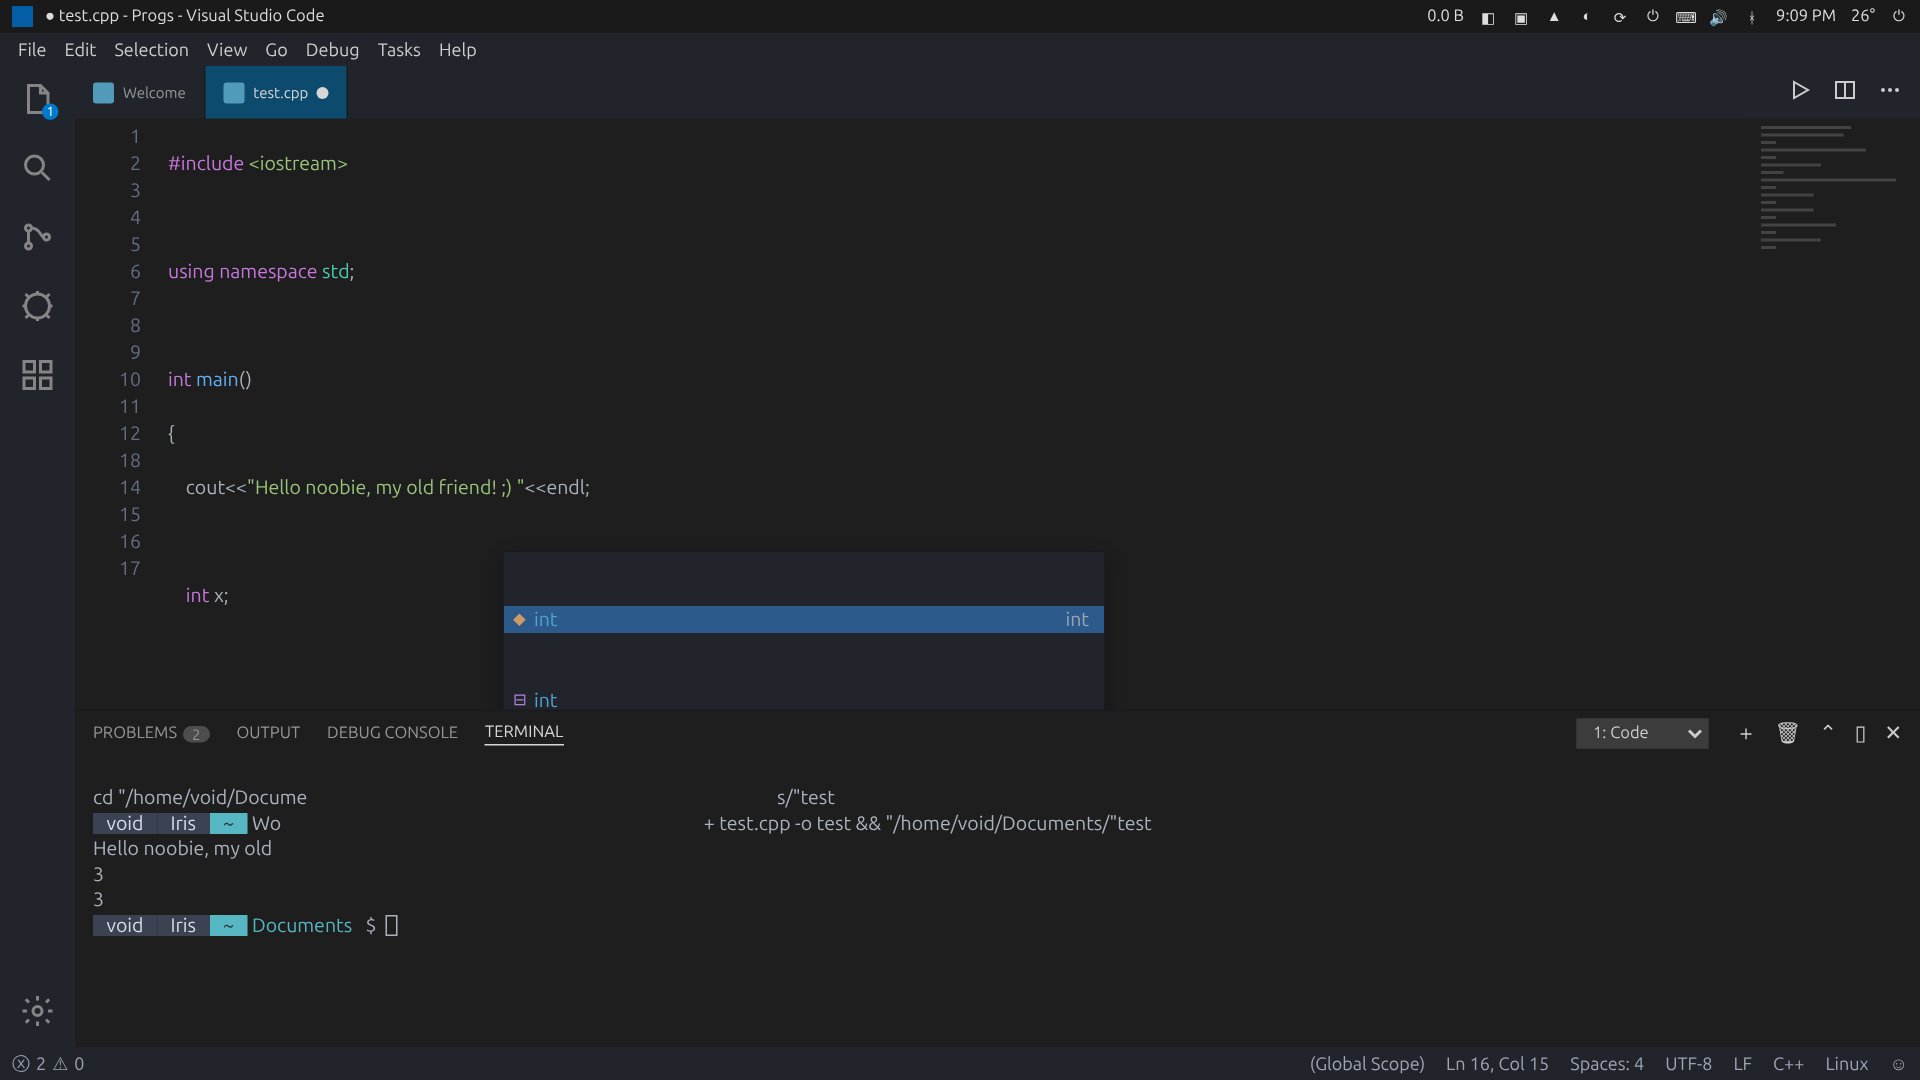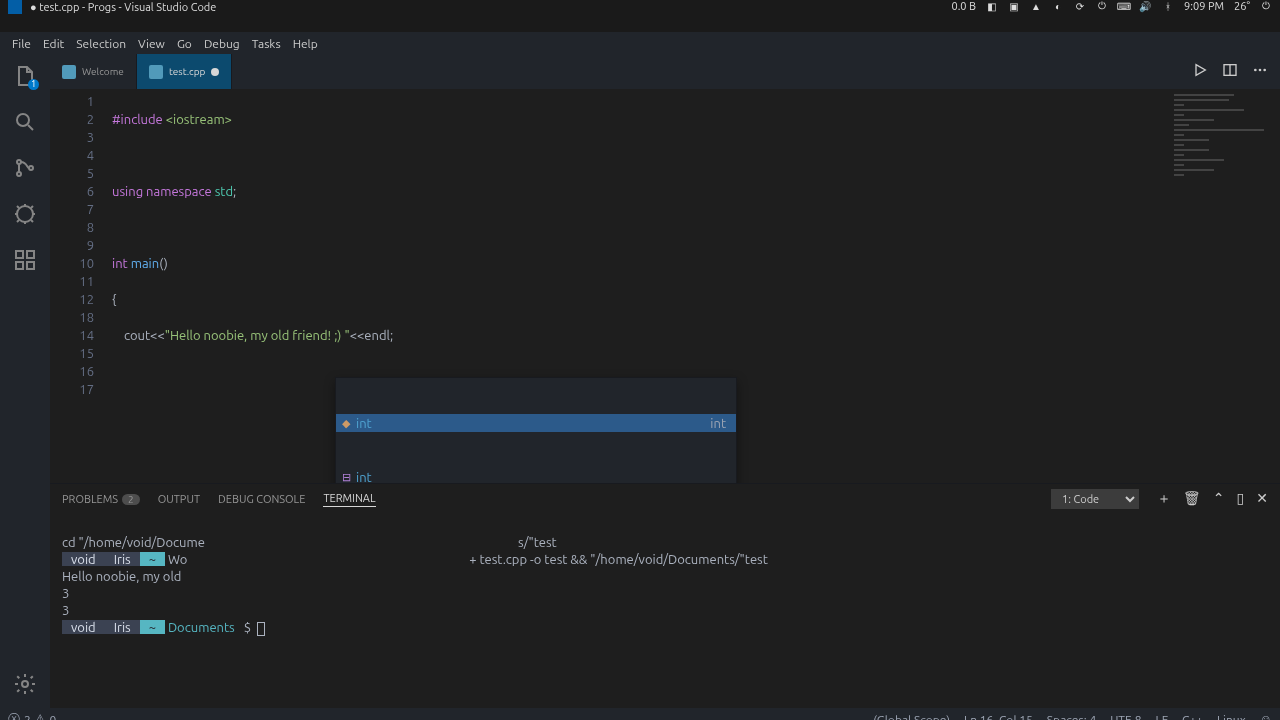"● test.cpp - Progs -" .system-bar { align-items: flex-start -> center; height: 32px -> 22px }
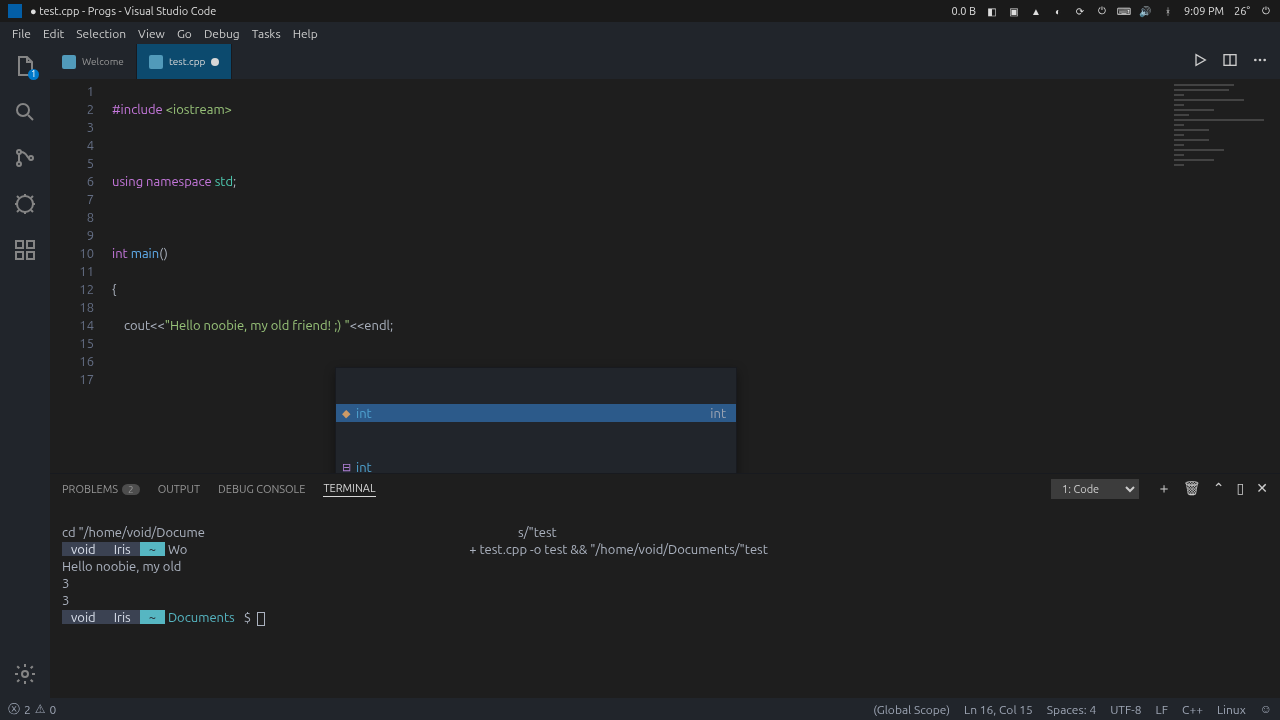"int x;" div { html: none -> <div><span> int</span><span> x;</span></div> }
